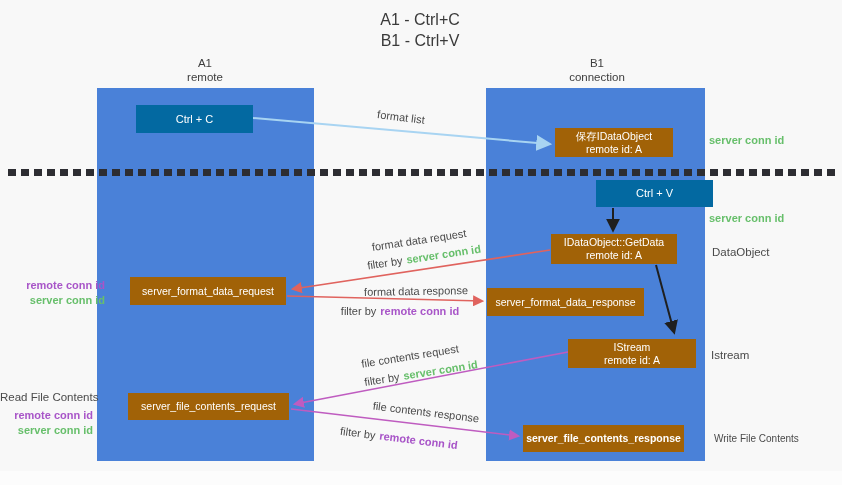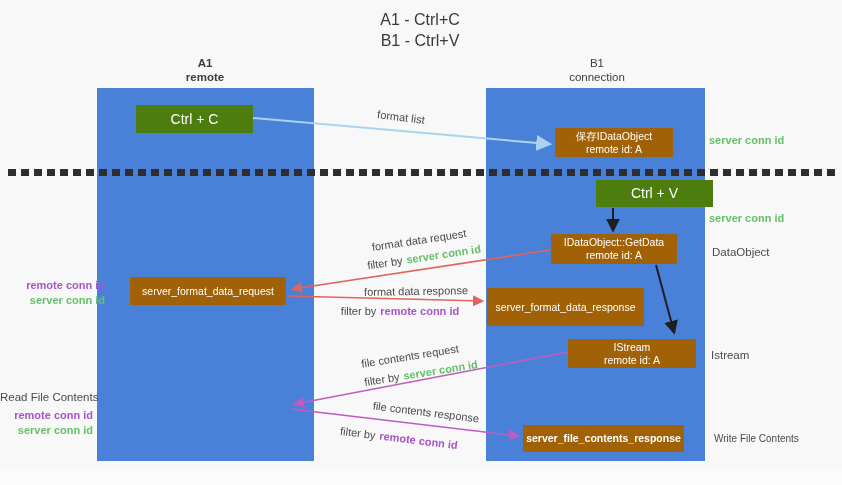"A1" div.lane-hdr { font-weight: bold -> none }
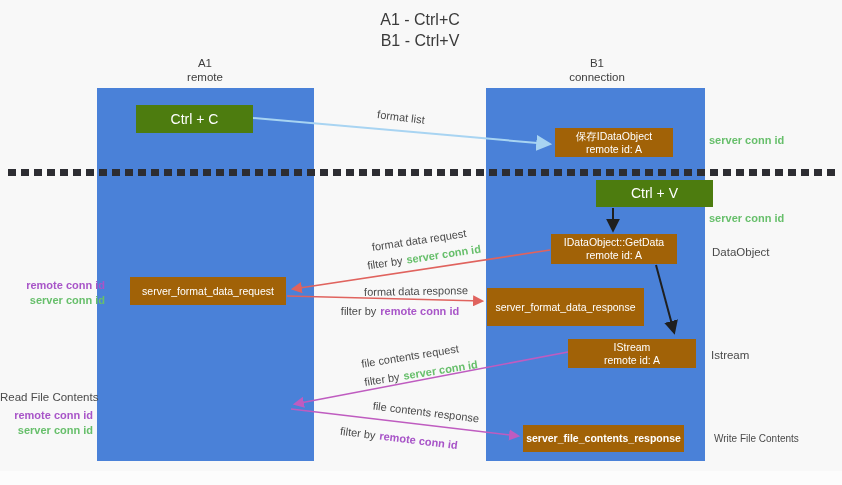"Ctrl + C" .node.green { background: #4d7c0f -> #0369a1; font-size: 14px -> 11px }
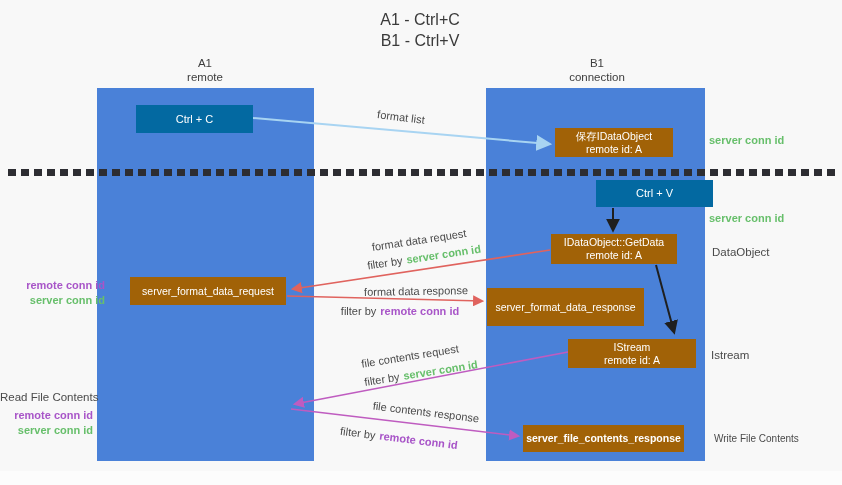"server_format_data_response" div.node { height: 38px -> 28px }
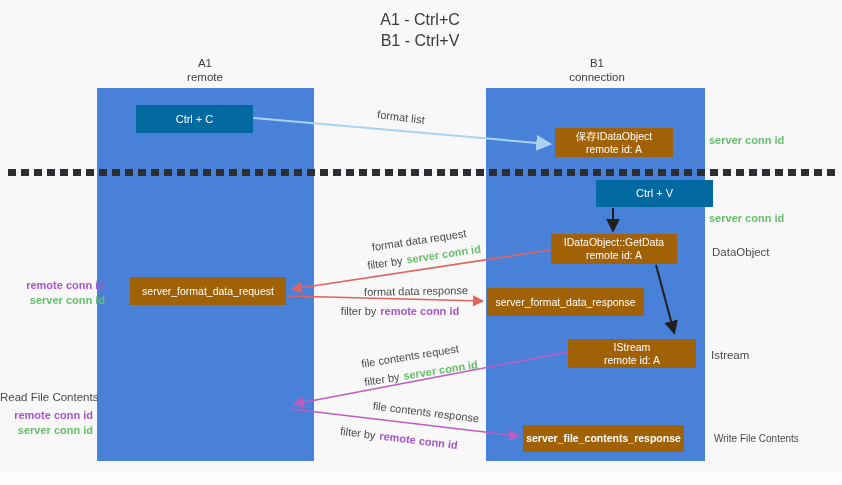"server_file_contents_request" div.node { html: none -> <div> <div>server_file_contents_request</div> </div> }
